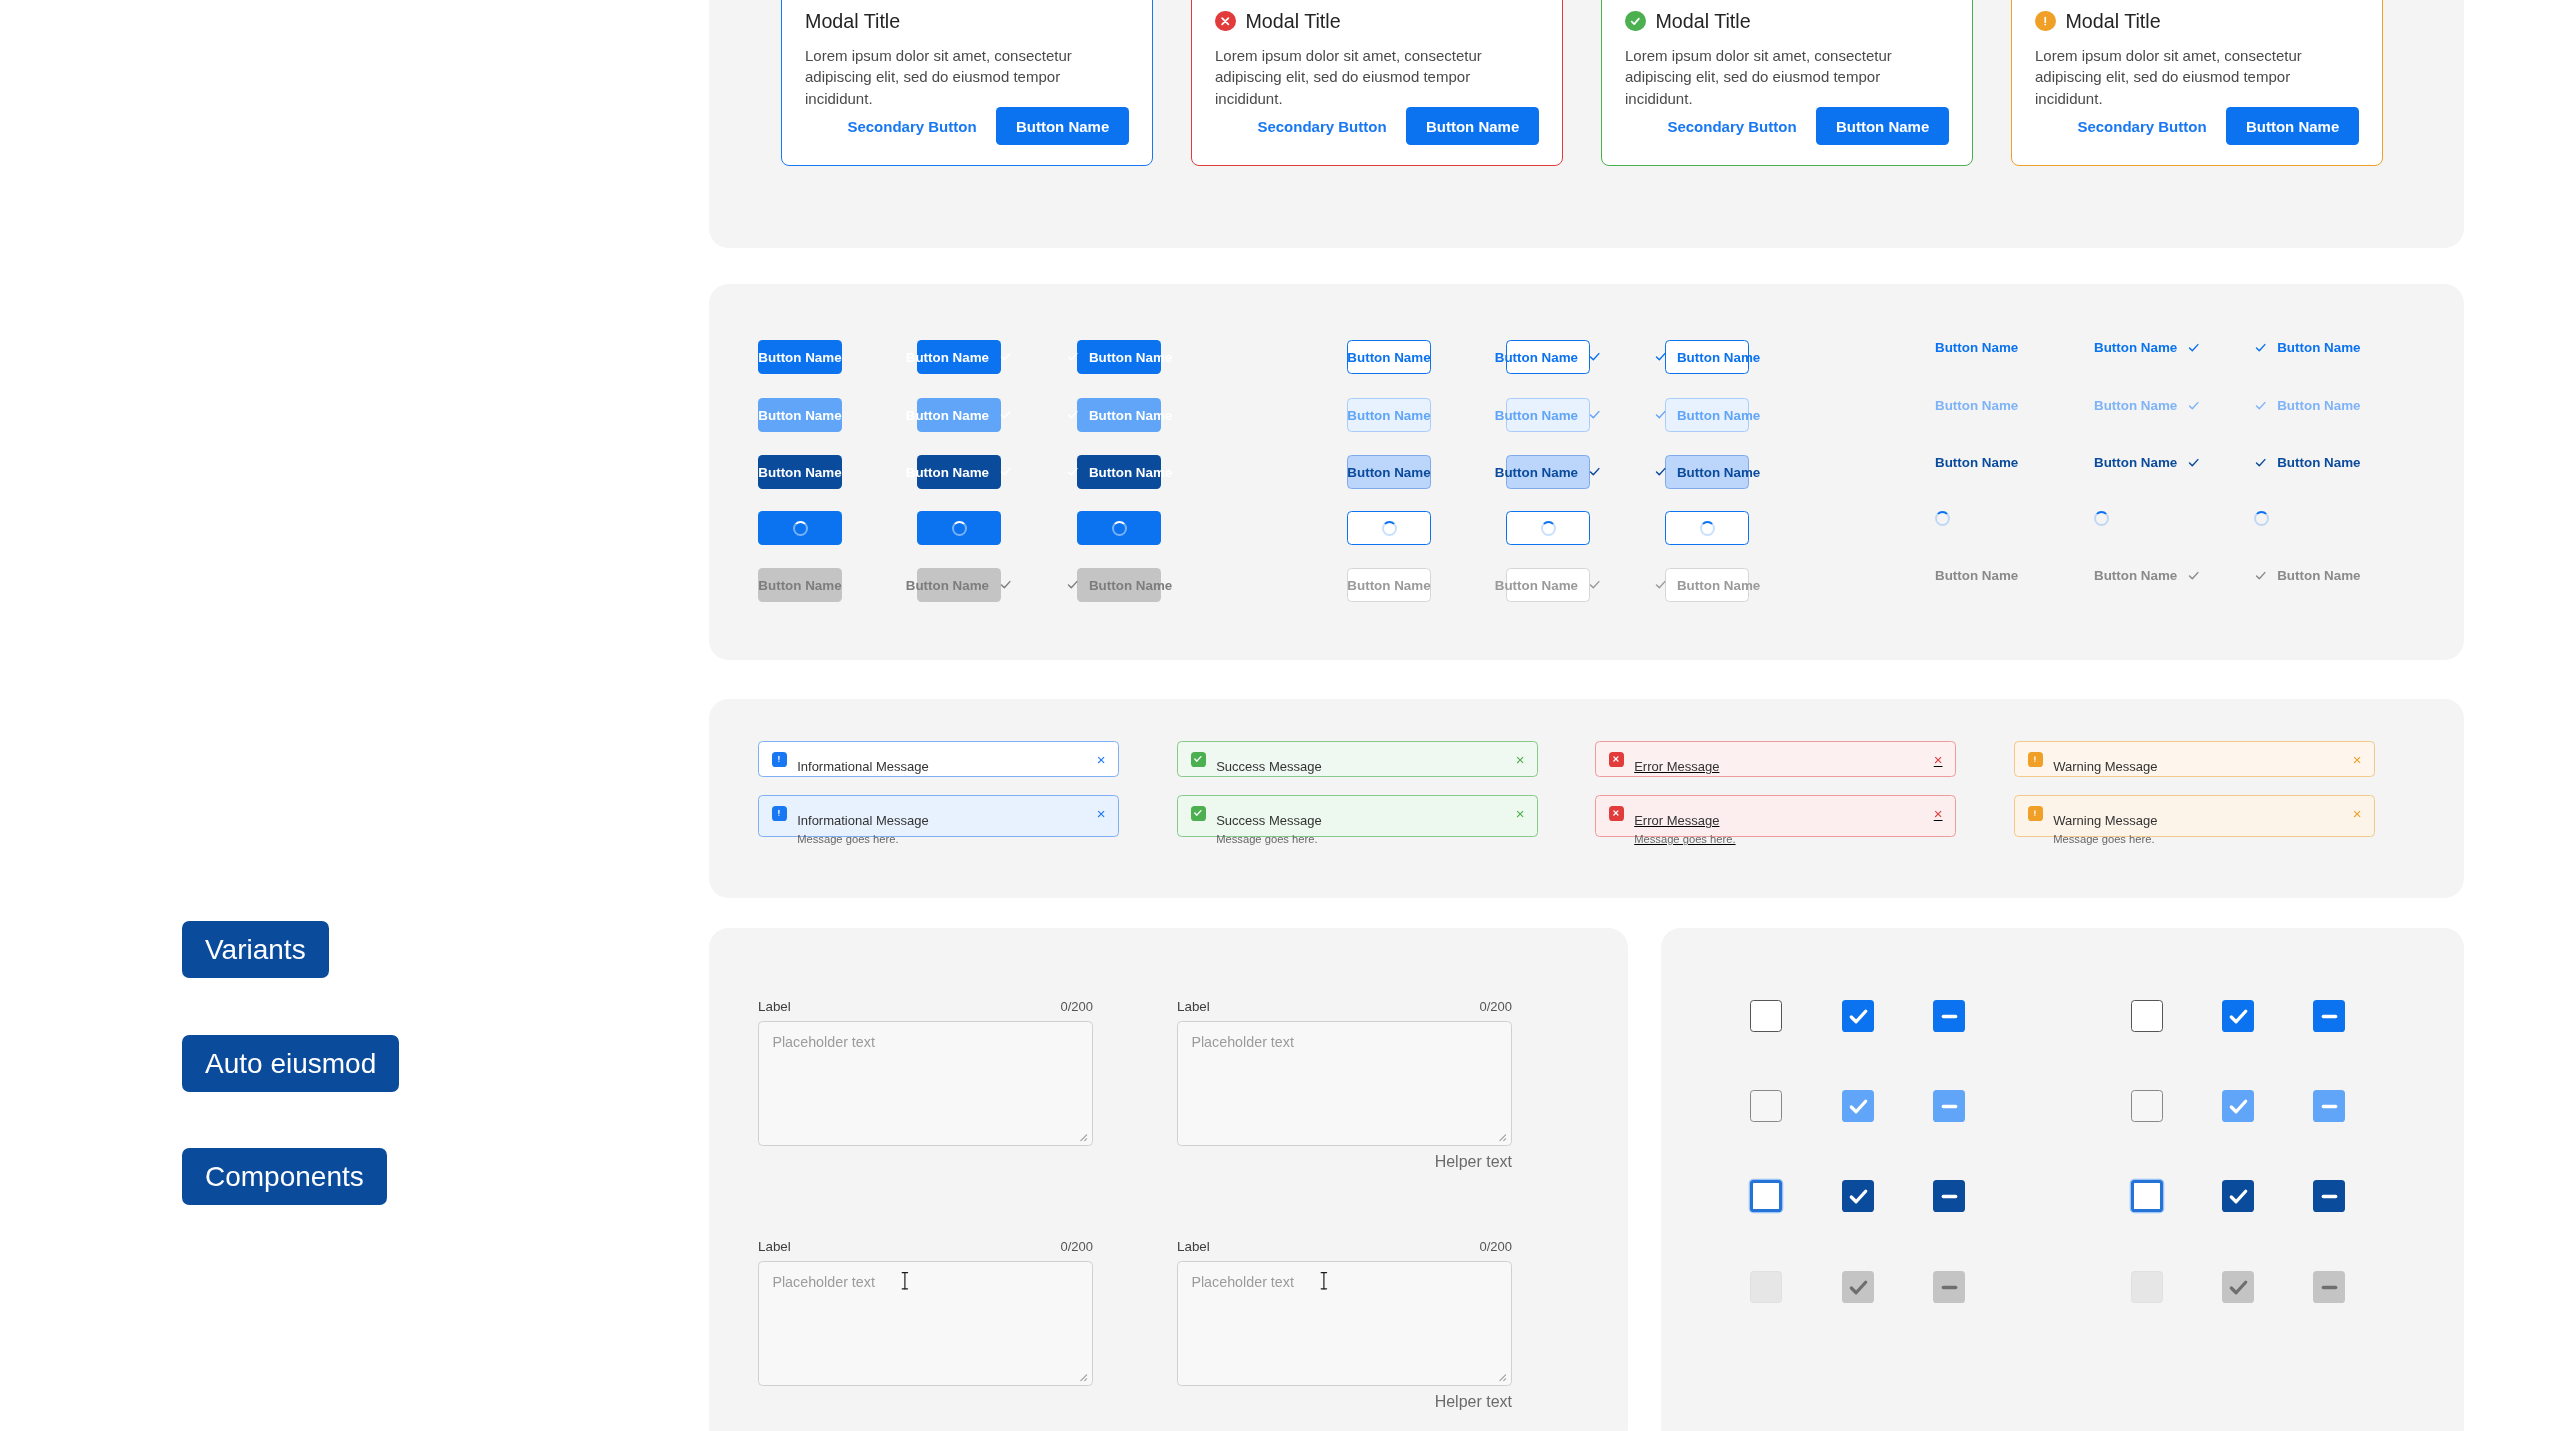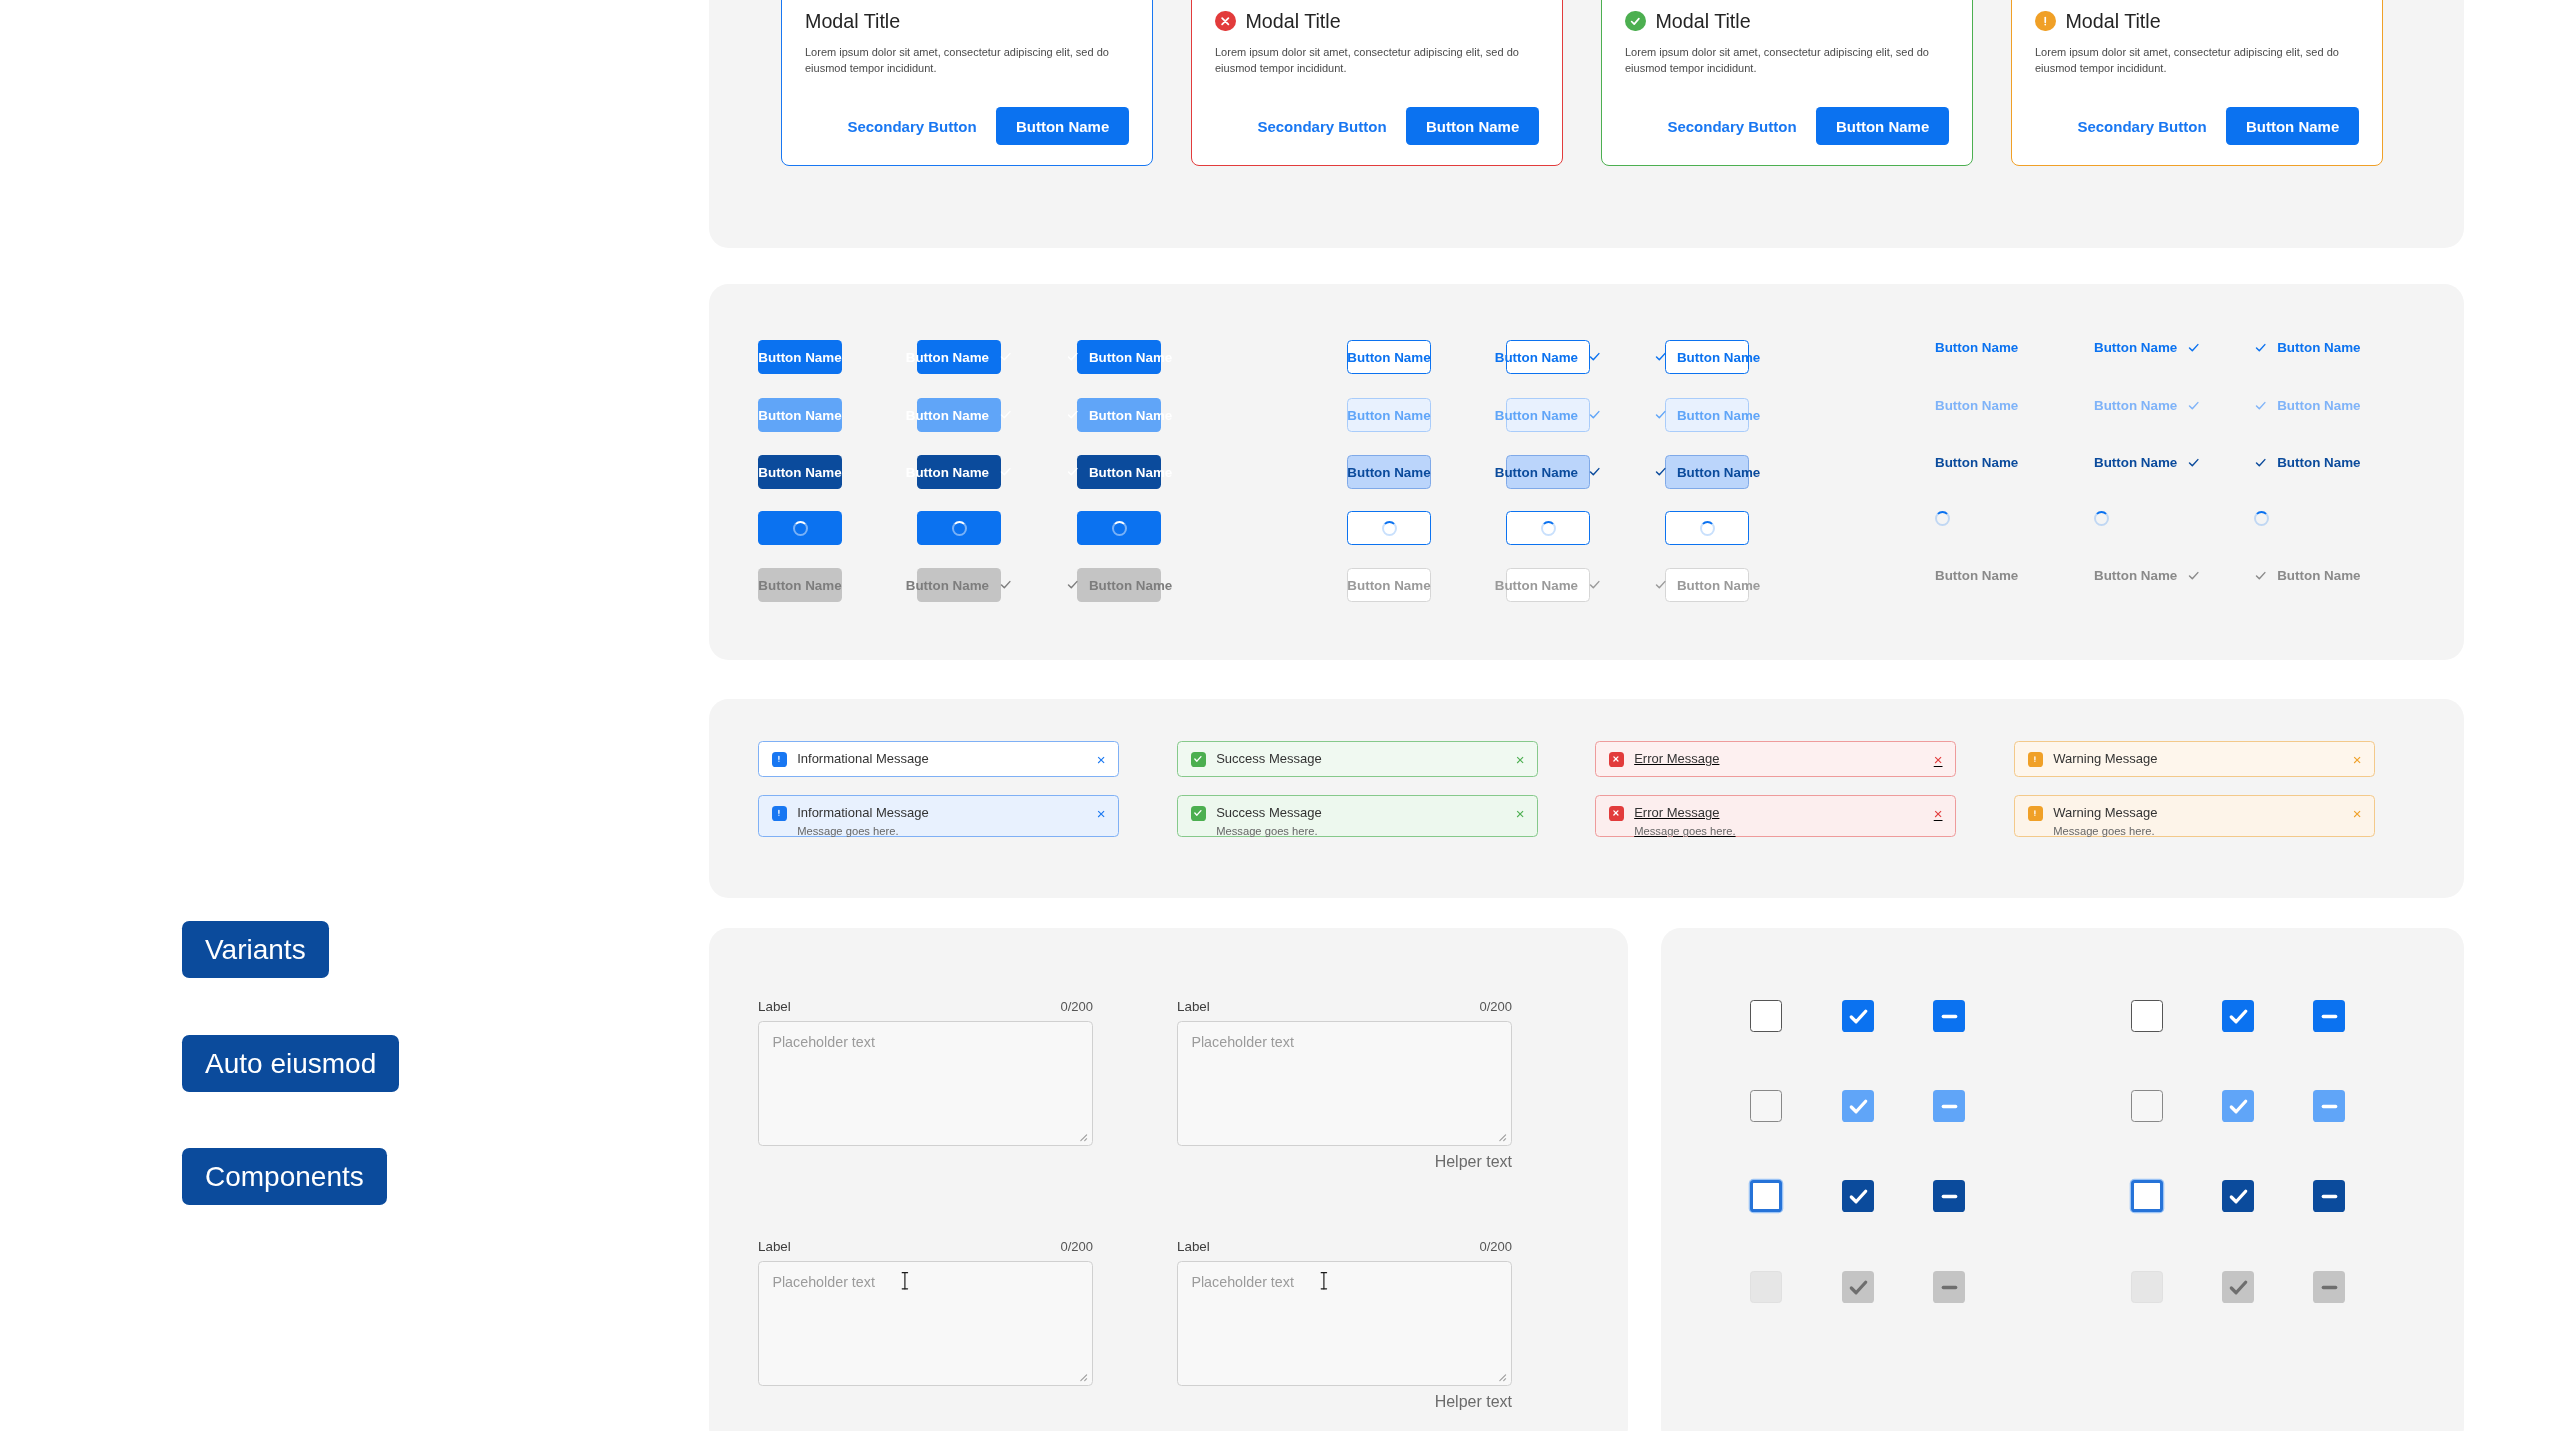"Lorem ipsum dolor sit amet," .modal-body { font-size: 11px -> 15px }
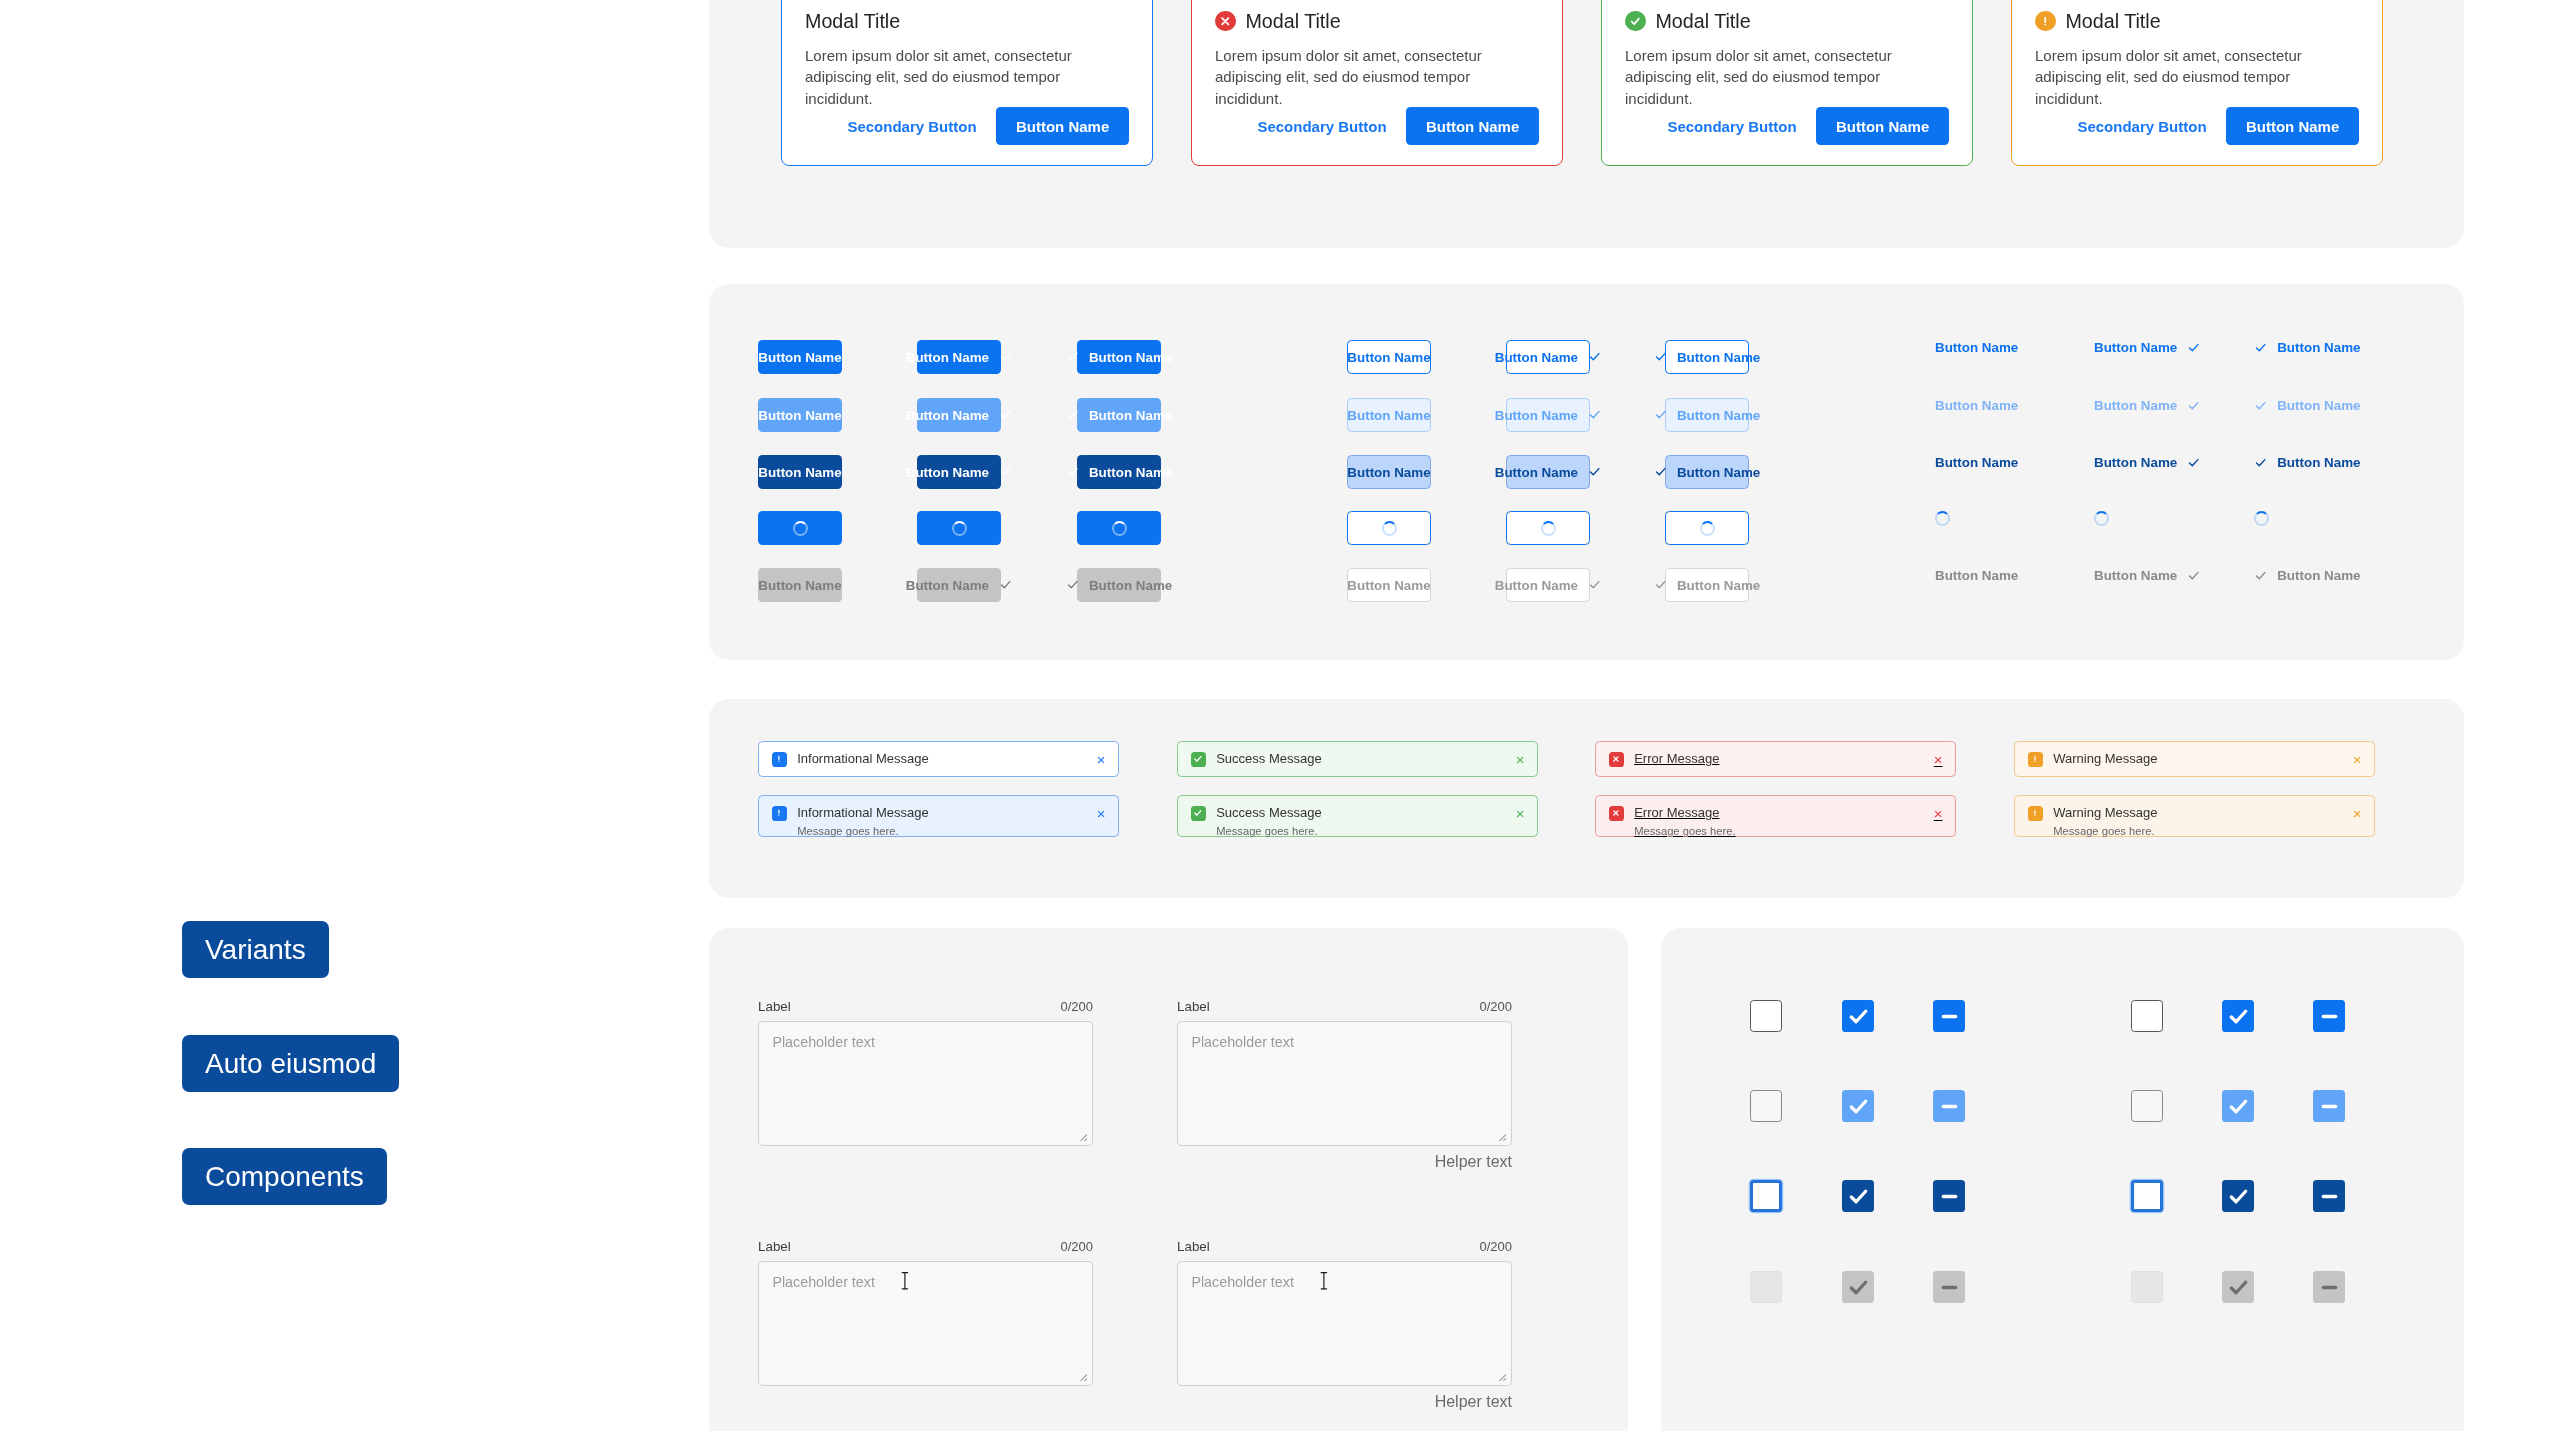"Informational Message" .alert .atxt { margin-top: none -> 8px }
